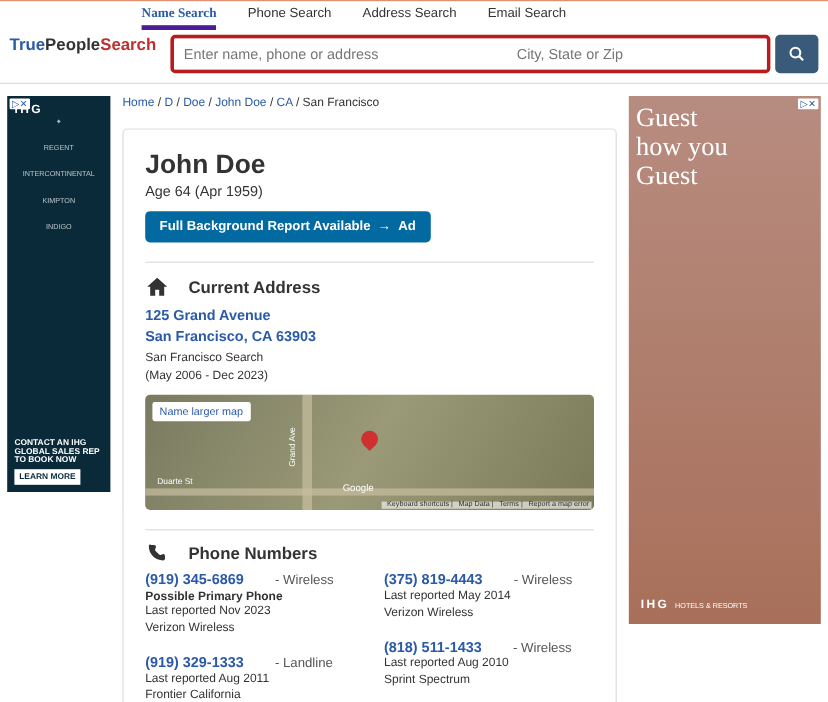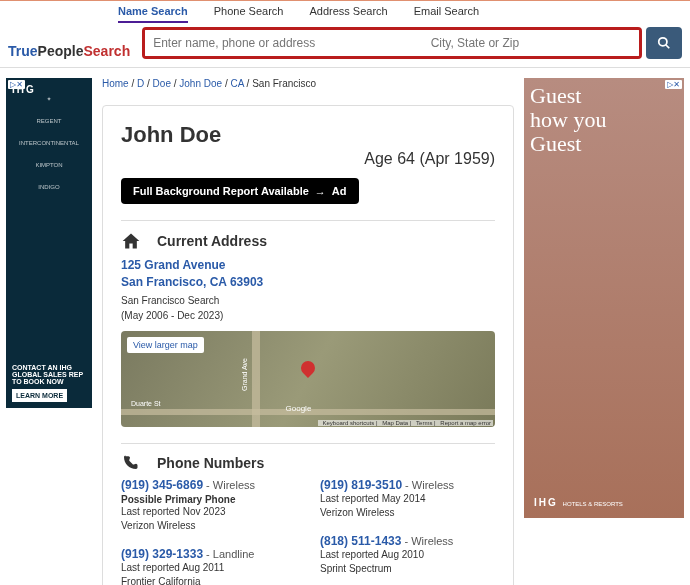"Name Search" .tab.active { border-bottom: 2px solid #4c1d95 -> 4px solid #4c1d95; font-family: none -> Liberation Serif, serif }
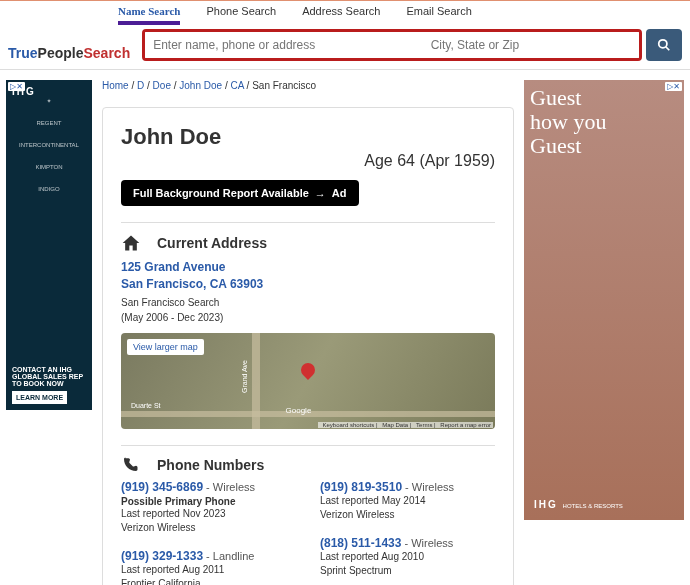"TruePeopleSearch" .header-row { align-items: flex-end -> flex-start }
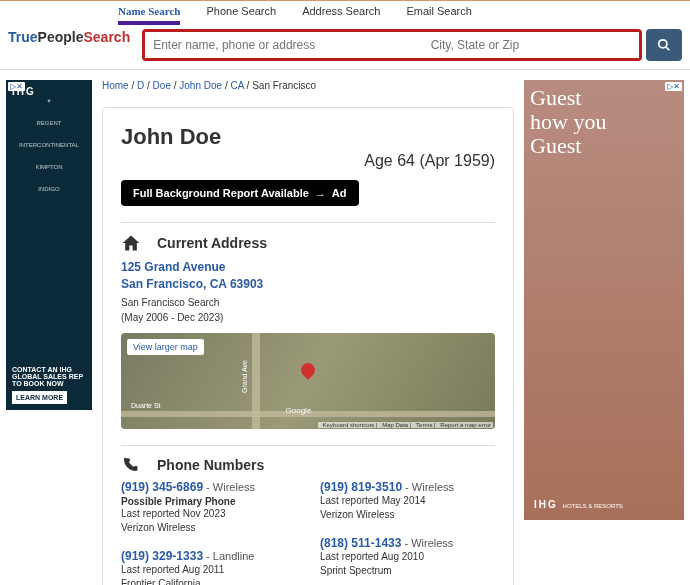"Age 64 (Apr 1959)" .age { font-size: 16px -> 12px; text-align: right -> none }
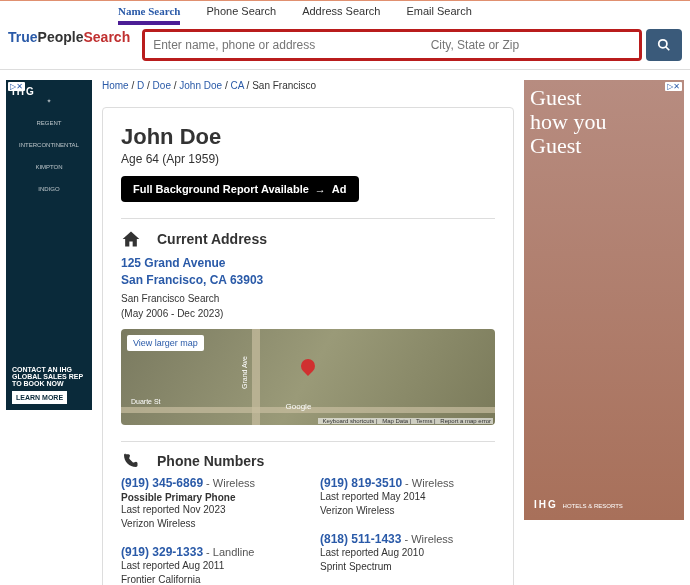"Full Background Report Available" .bg-btn { background: #000000 -> #0369a1 }
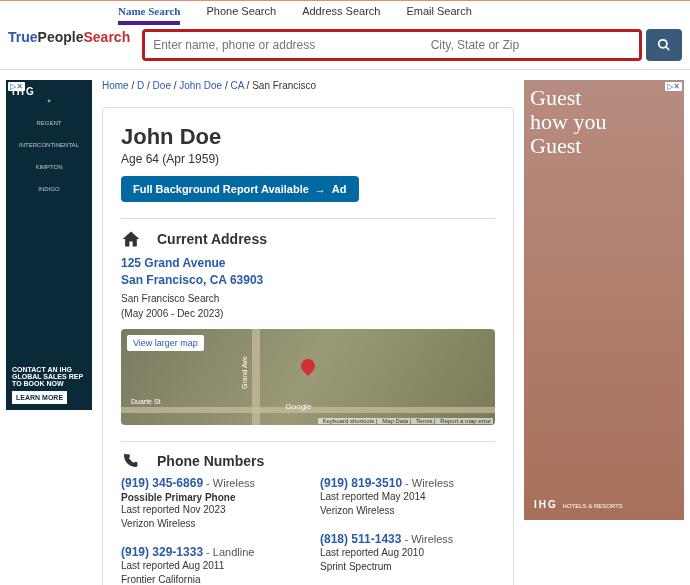"View larger map" div.larger { text: View -> Name }
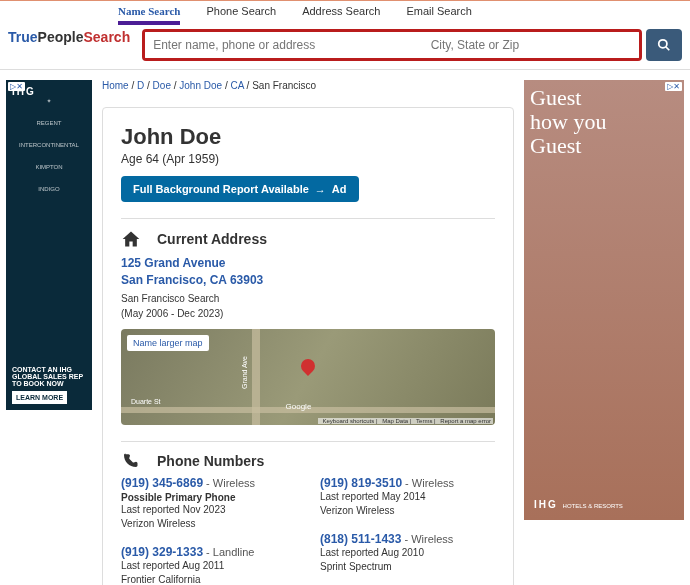"- Wireless" .phone-item .pt { padding-left: none -> 23px }
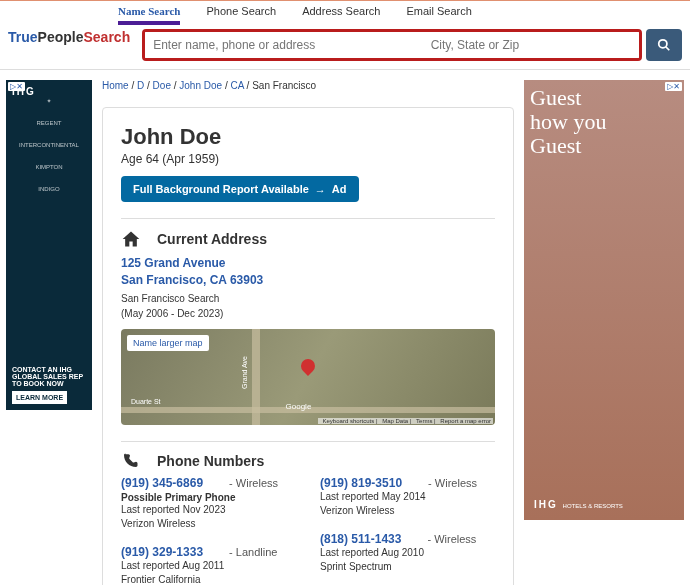"(919) 819-3510" a.pn { text: 919) 819-3510 -> 375) 819-4443 }
